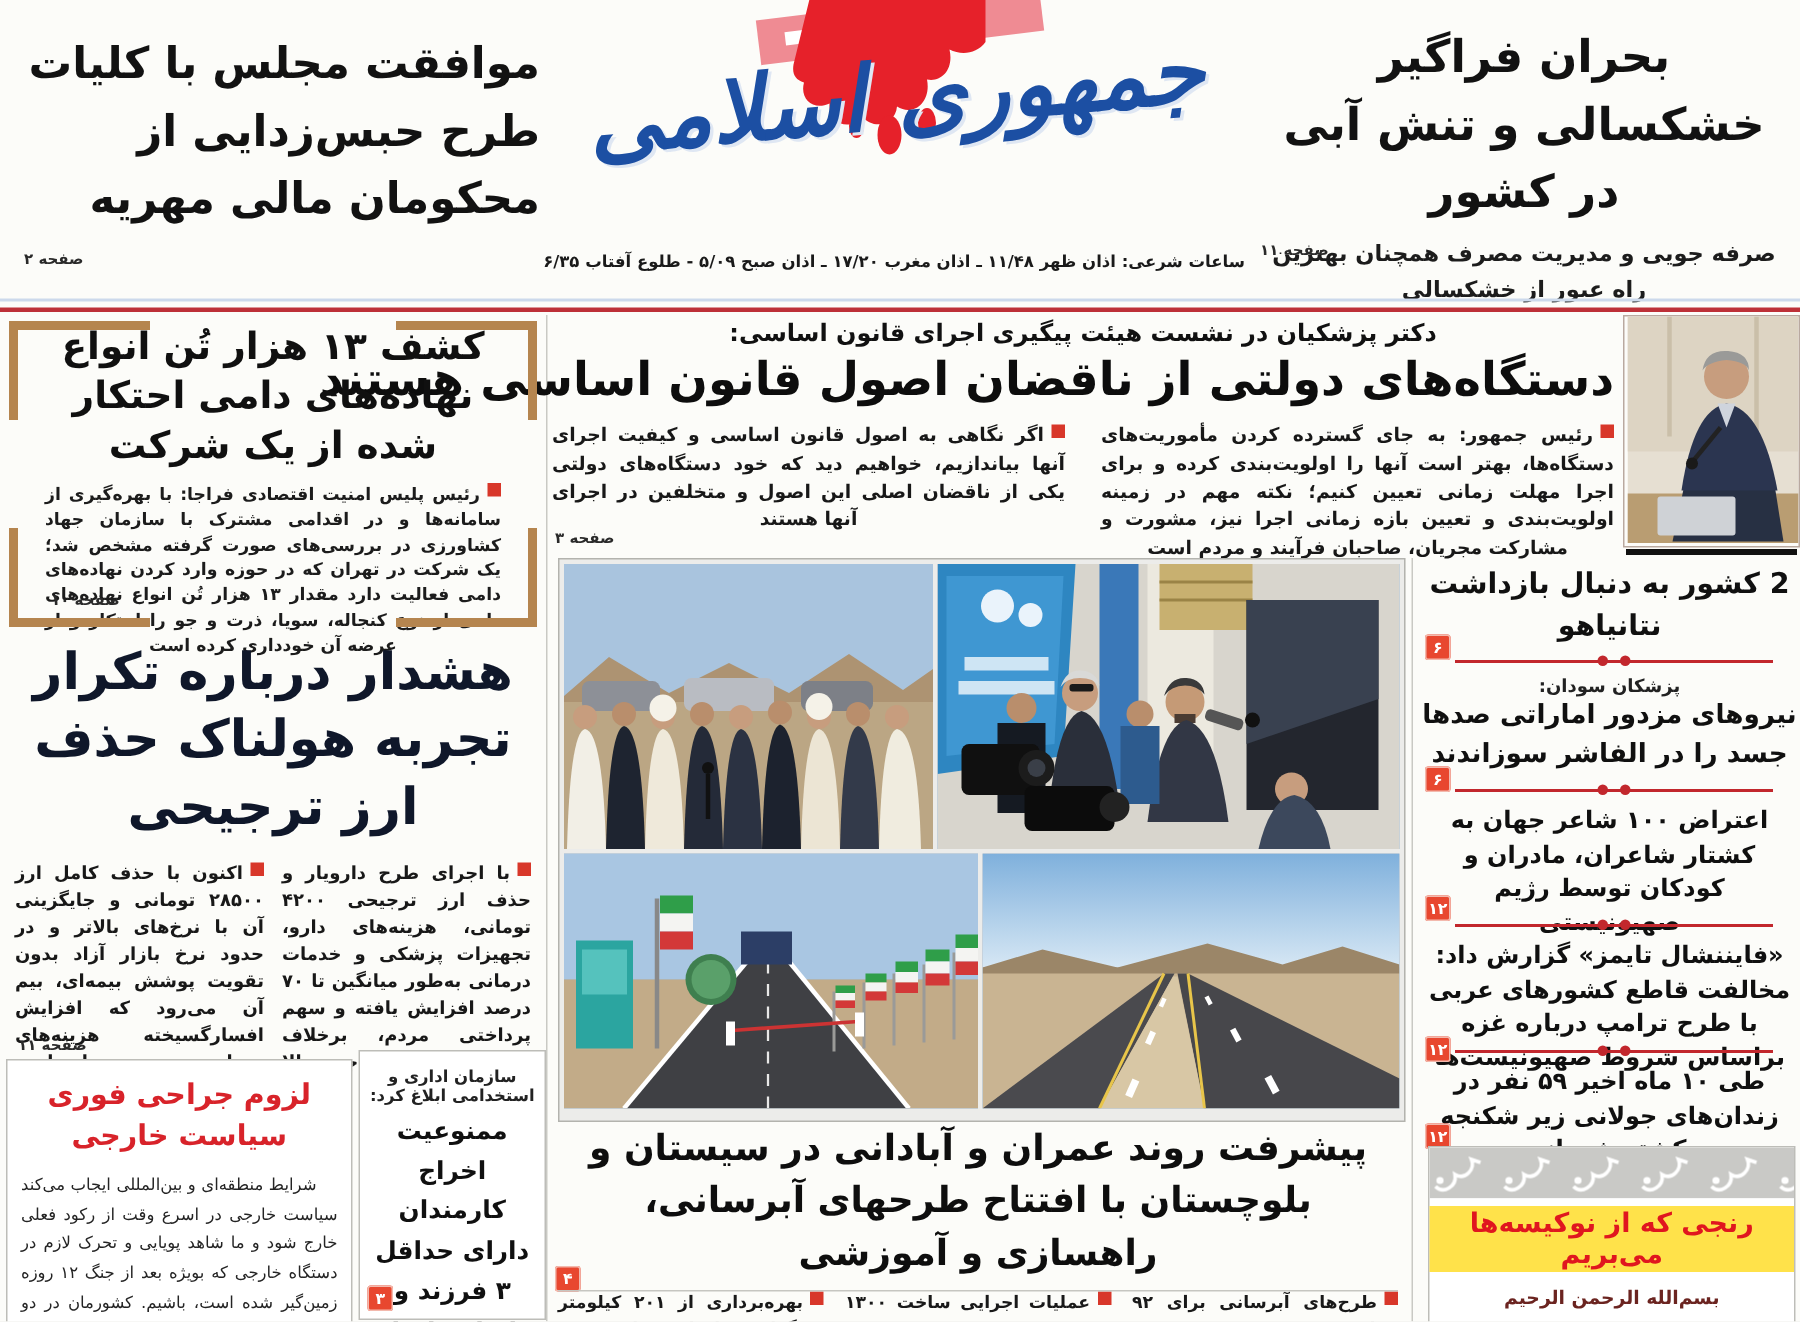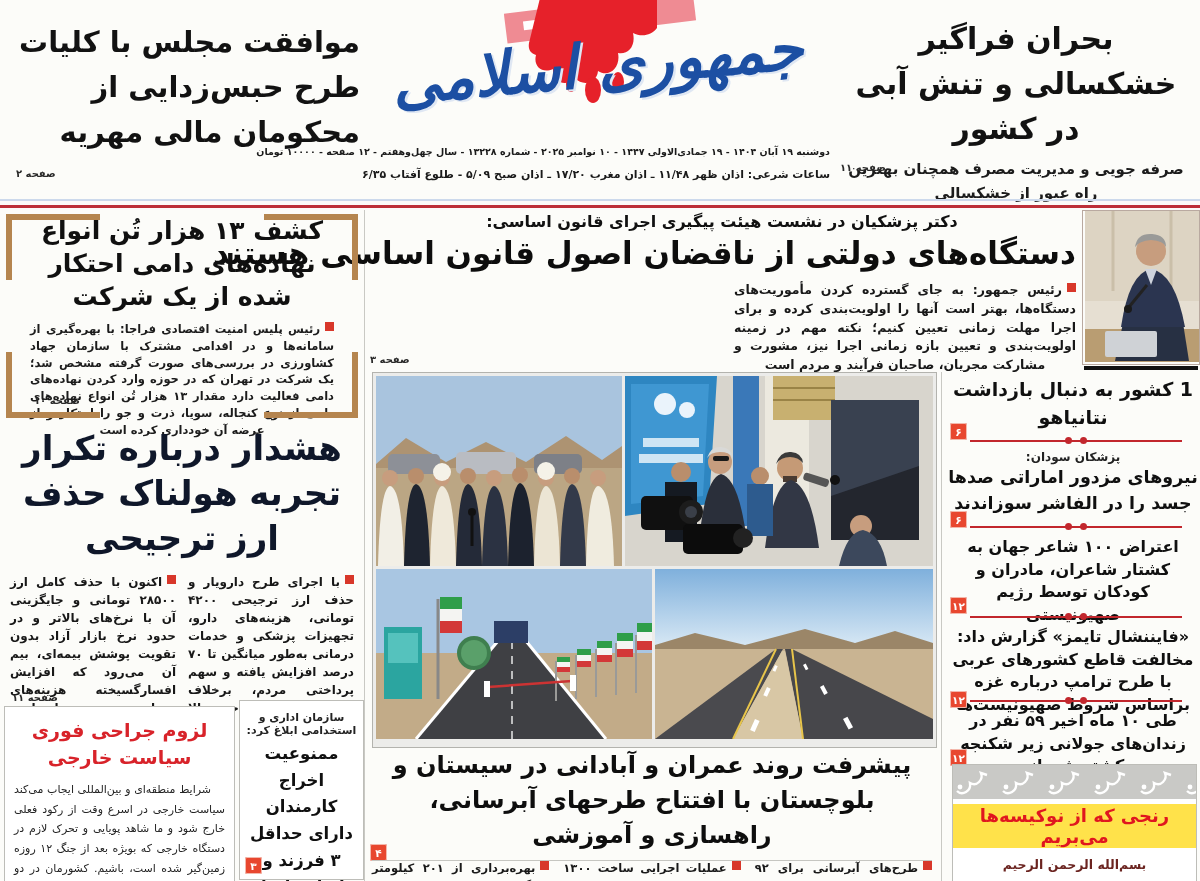"دوشنبه ۱۹ آبان ۱۴۰۴ -" div.abs { html: <div>دوشنبه ۱۹ آبان ۱۴۰۴ - ۱۹ جمادی‌الاولی ۱۴۴۷ - ۱۰ نوامبر ۲۰۲۵ - شماره ۱۳۲۲۸ - سال چهل‌وهفتم - ۱۲ صفحه - ۱۰۰۰۰ تومان</div> -> none }
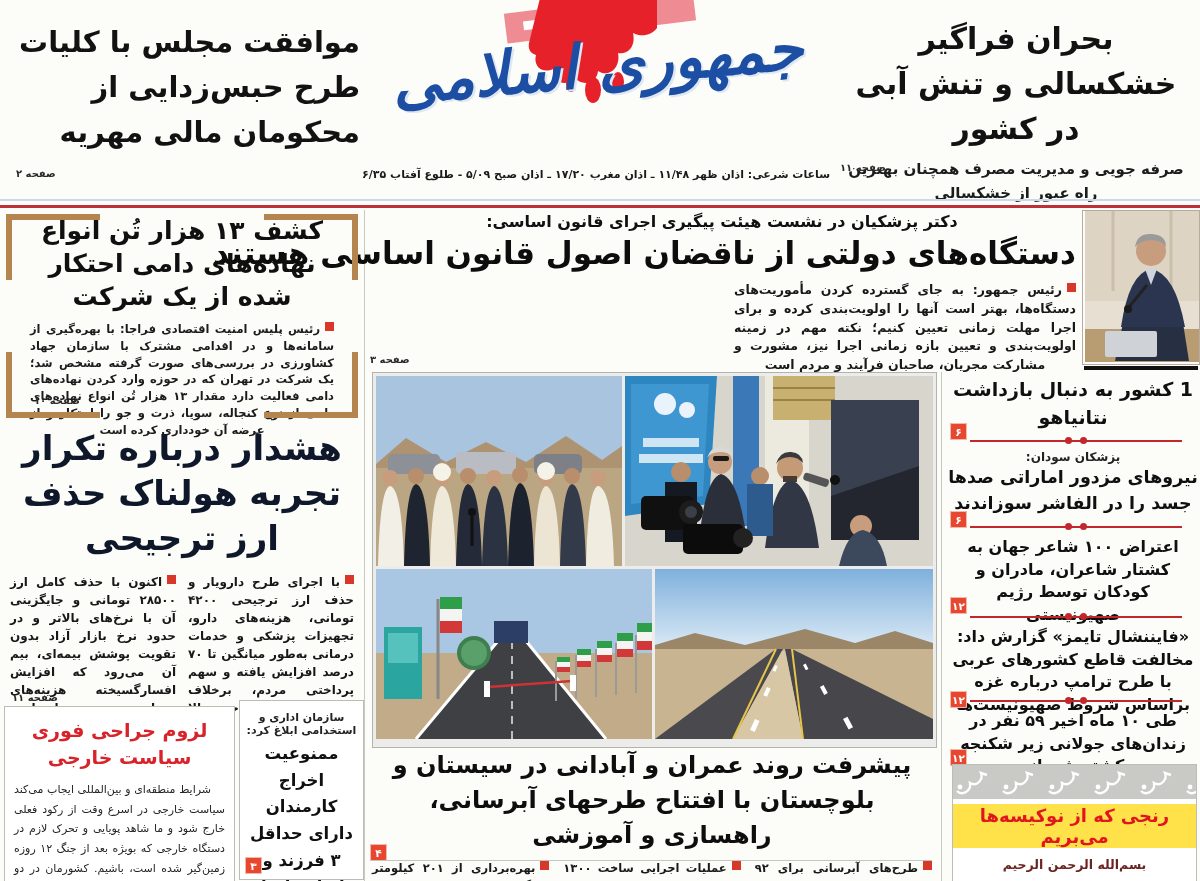"اگر نگاهی به اصول قانون" p.col { html: none -> <p><span></span><span>اگر نگاهی به اصول قانون اساسی و کیفیت اجرای آنها بیاندازیم، خواهیم دید که خود دستگاه‌های دولتی یکی از ناقضان اصلی این اصول و متخلفین در اجرای آنها هستند</span></p> }
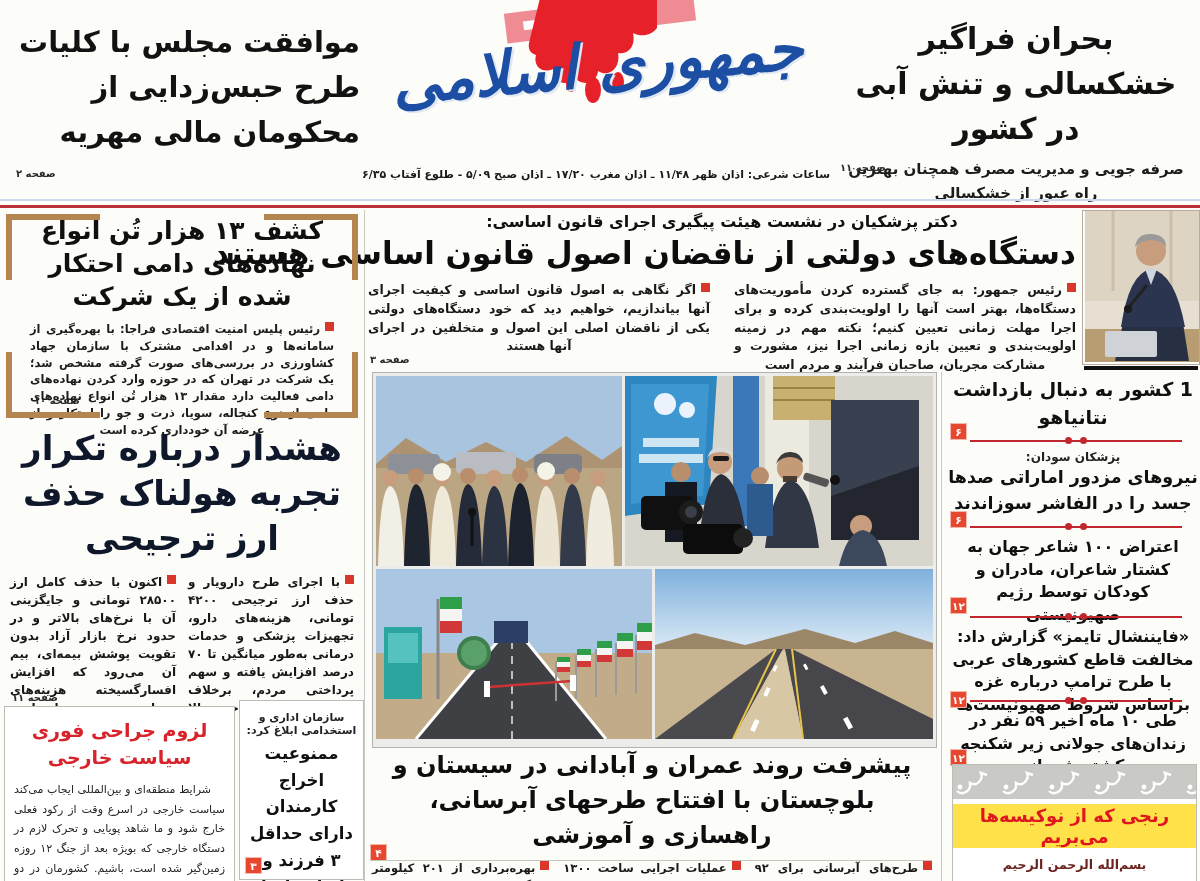"1 کشور به دنبال بازداشت" div.rail-t-lg { text: 1 -> 2 }
